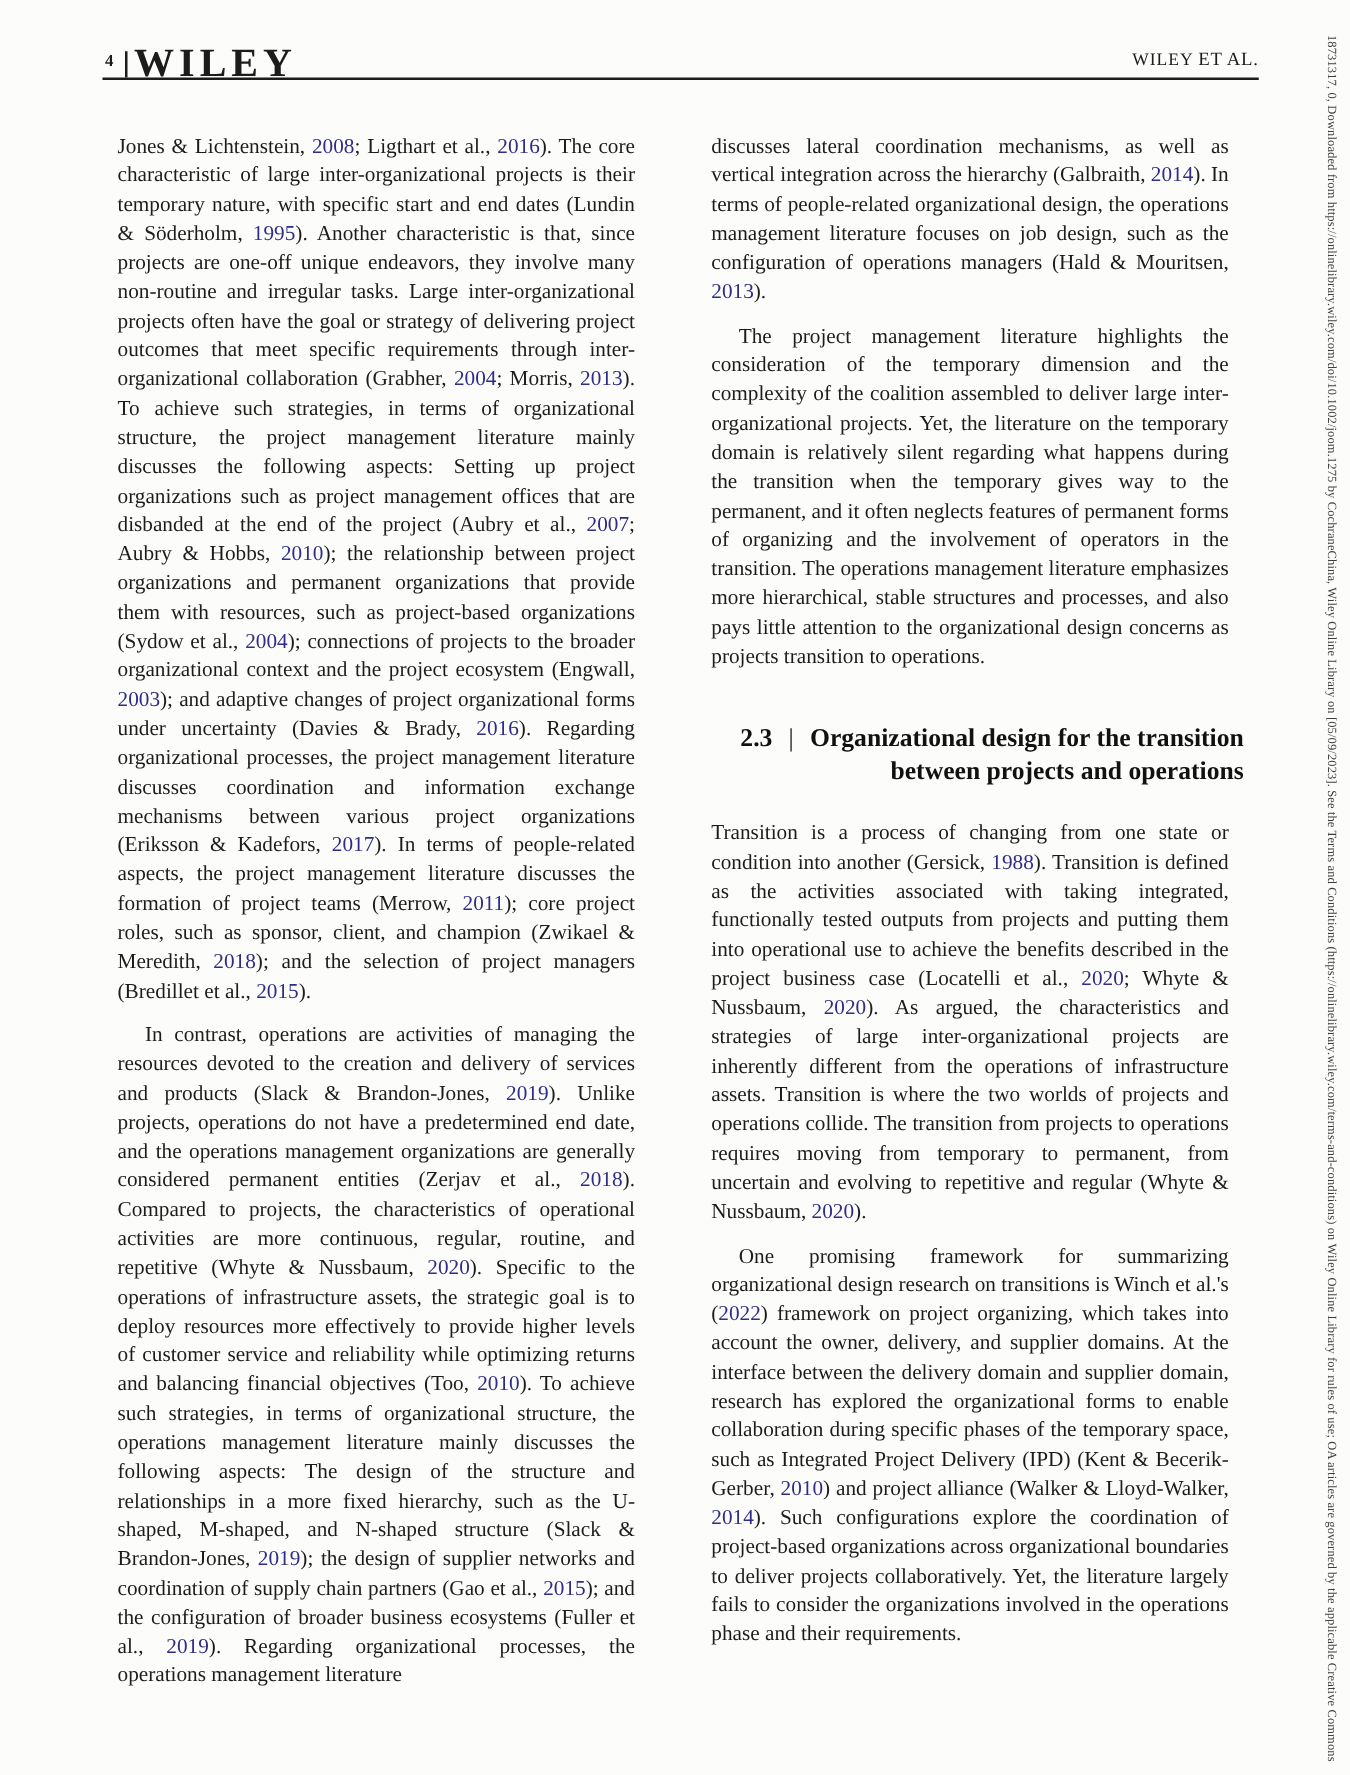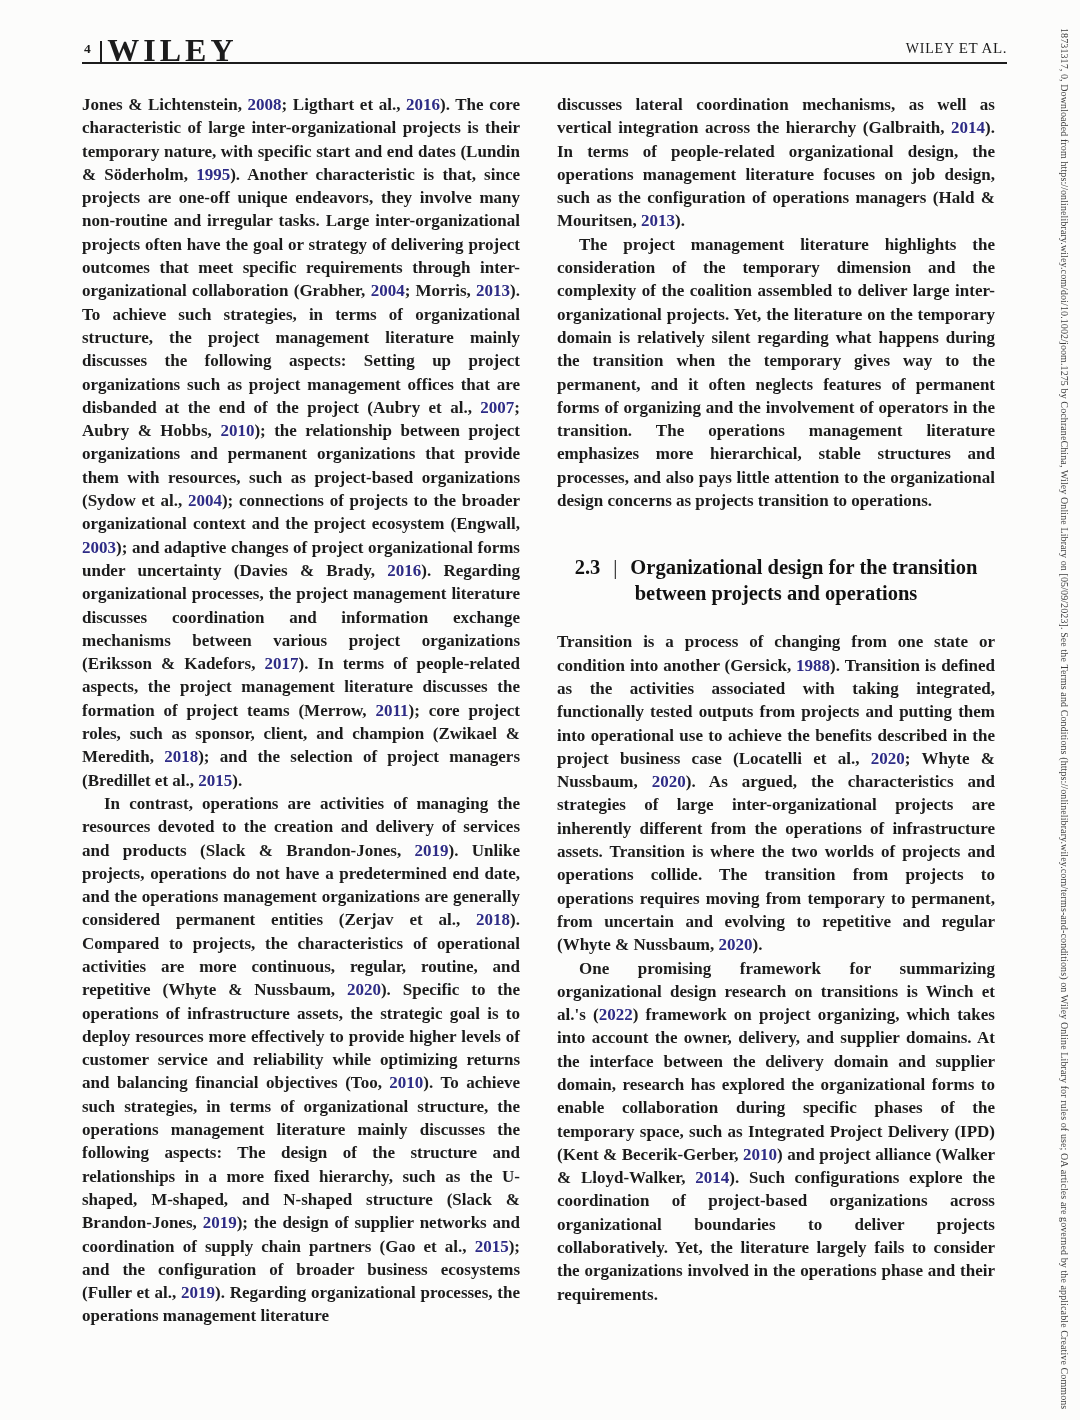"Jones & Lichtenstein, 2008; Ligthart" p { font-weight: bold -> none; margin: 0 -> 12px }
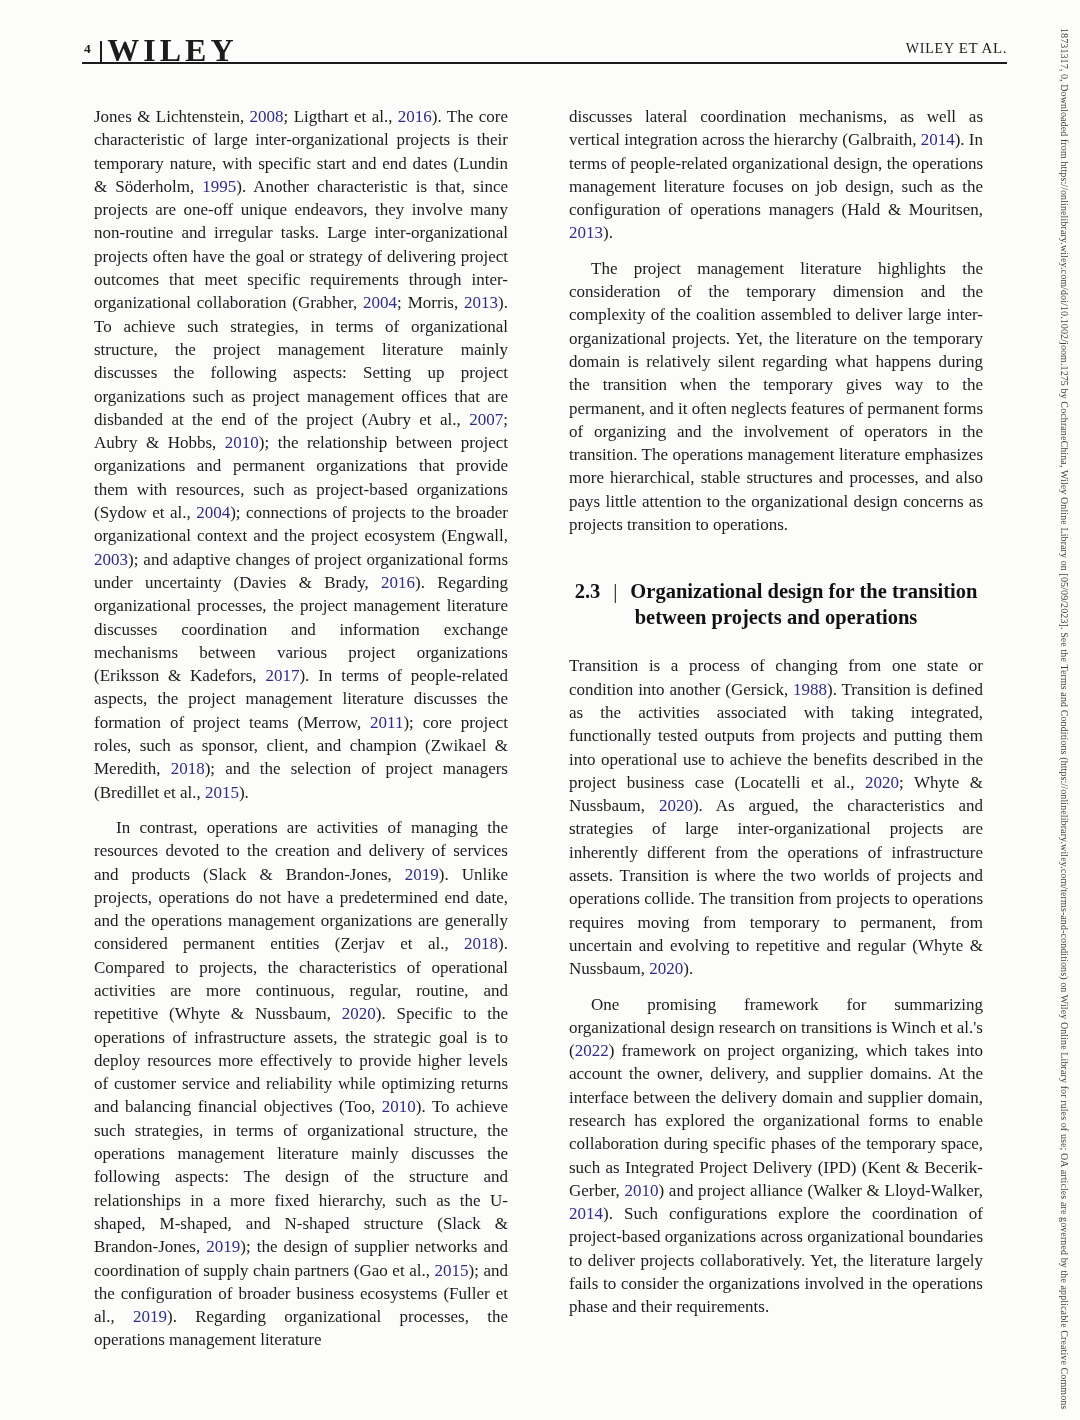"2.3 | Organizational design for" h2 { text-align: center -> right }
